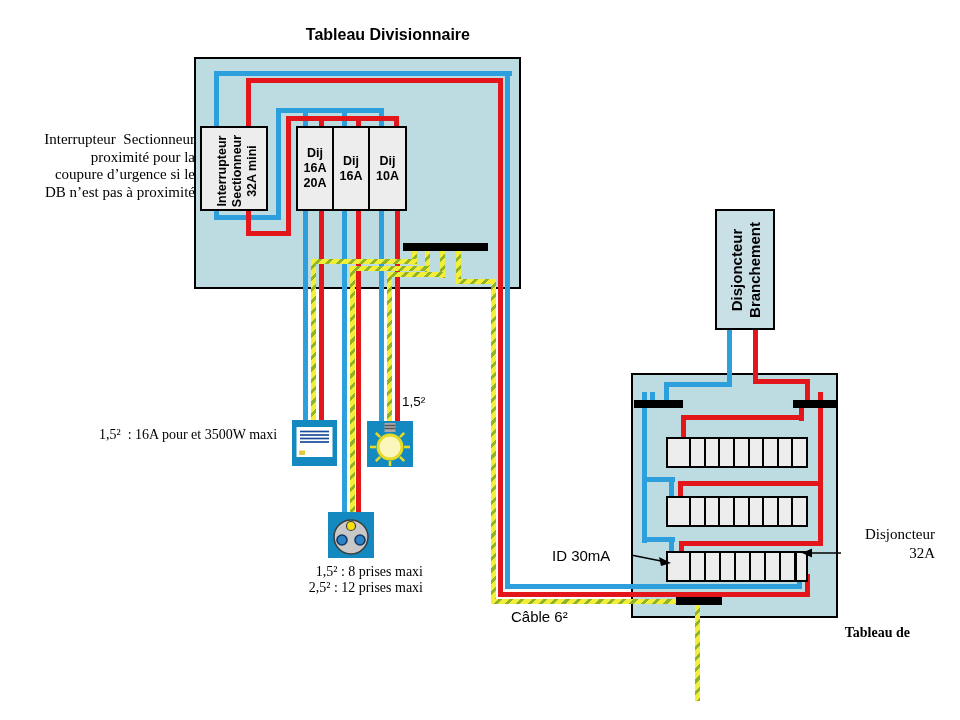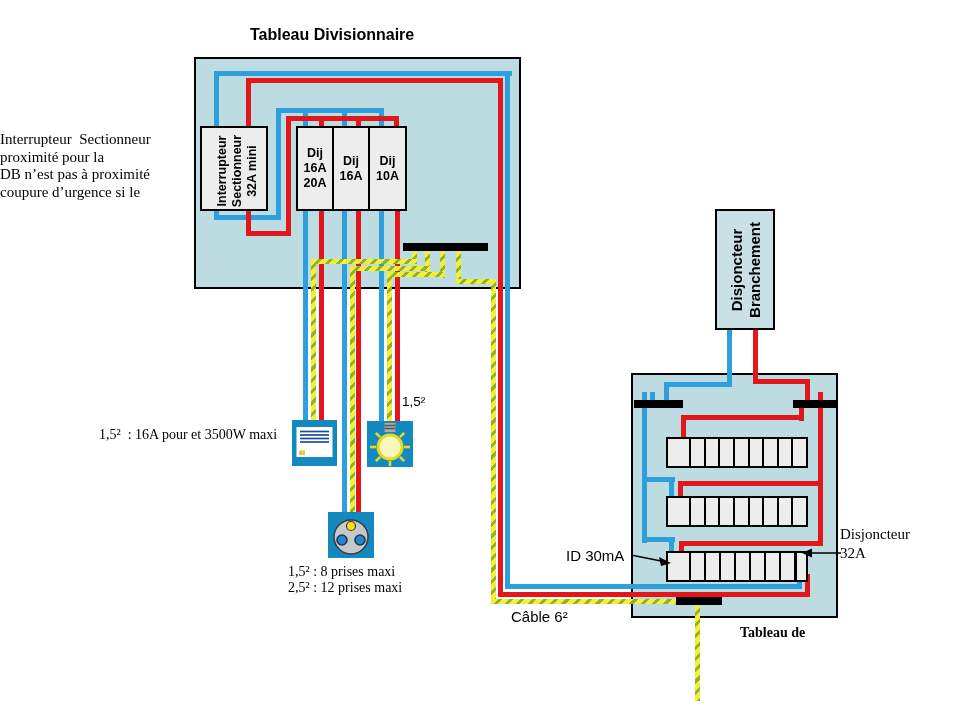"Tableau Divisionnaire" .ctr { text-align: left -> right }
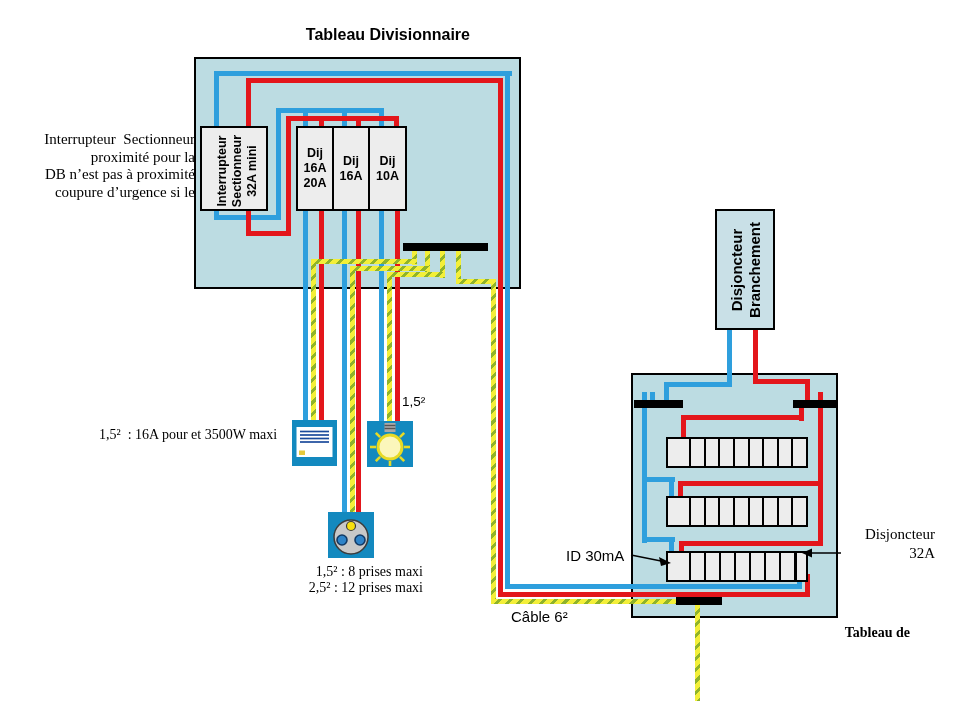"DB n’est pas à proximité" div { order: before "coupure d’urgence si le" -> after "coupure d’urgence si le" }
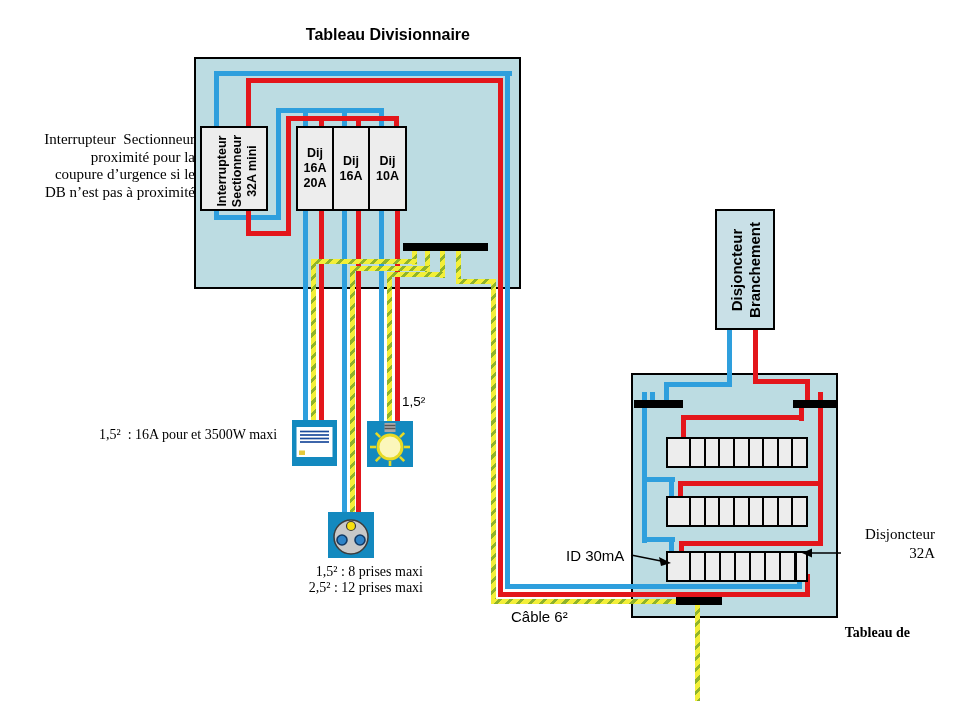"ID 30mA" div.ab { left: 566px -> 552px }
